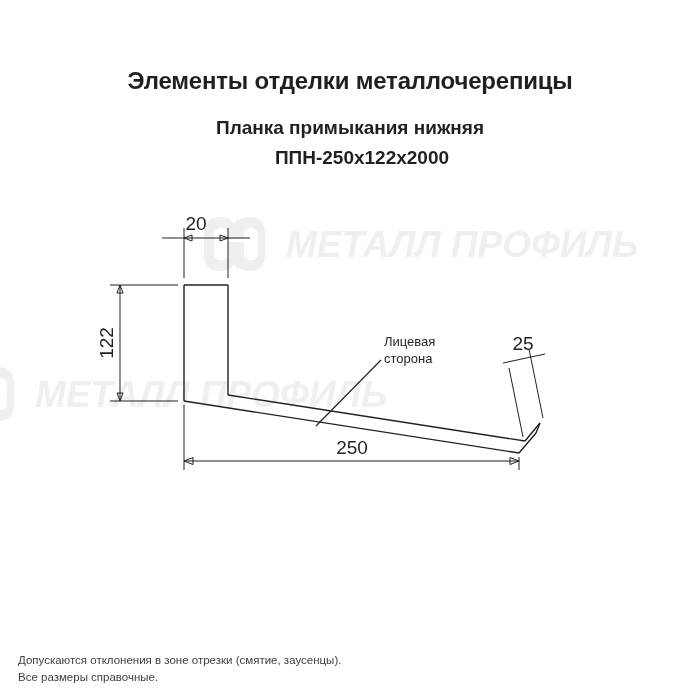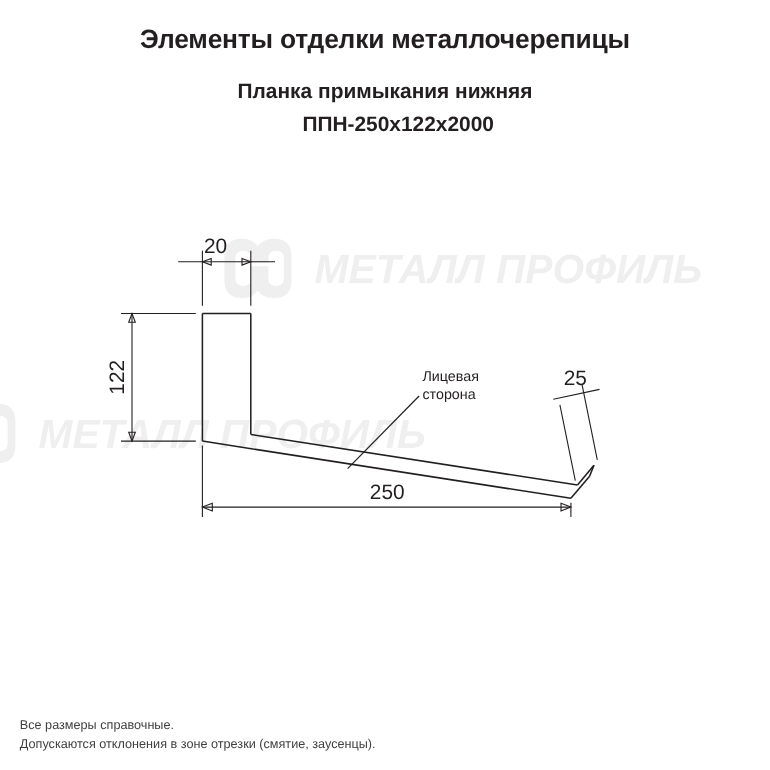"Элементы отделки металлочерепицы" .title-main { margin-top: none -> 44px }
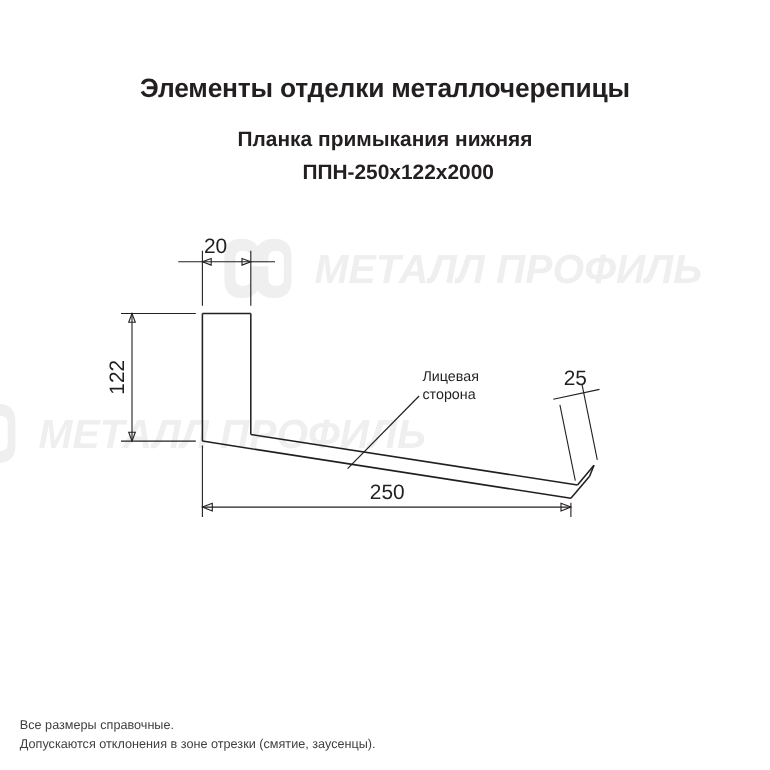"Все размеры справочные." div { order: before "Допускаются отклонения в зоне отрезки" -> after "Допускаются отклонения в зоне отрезки" }
